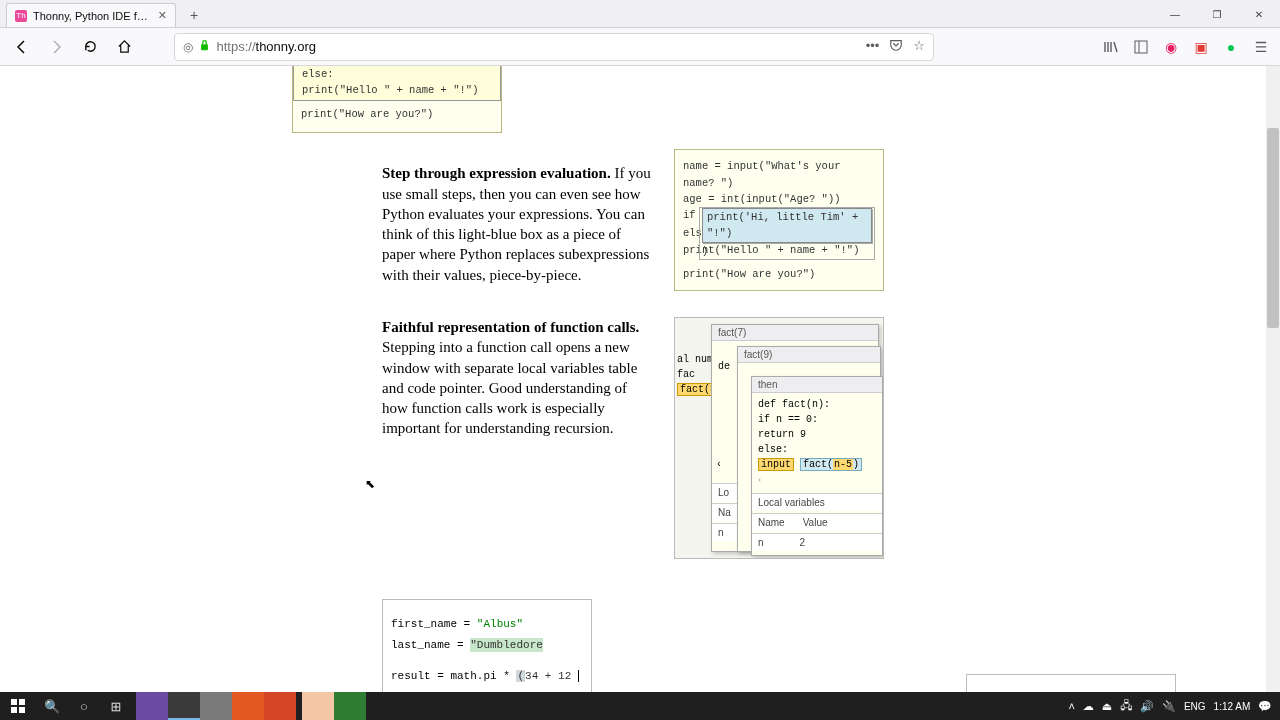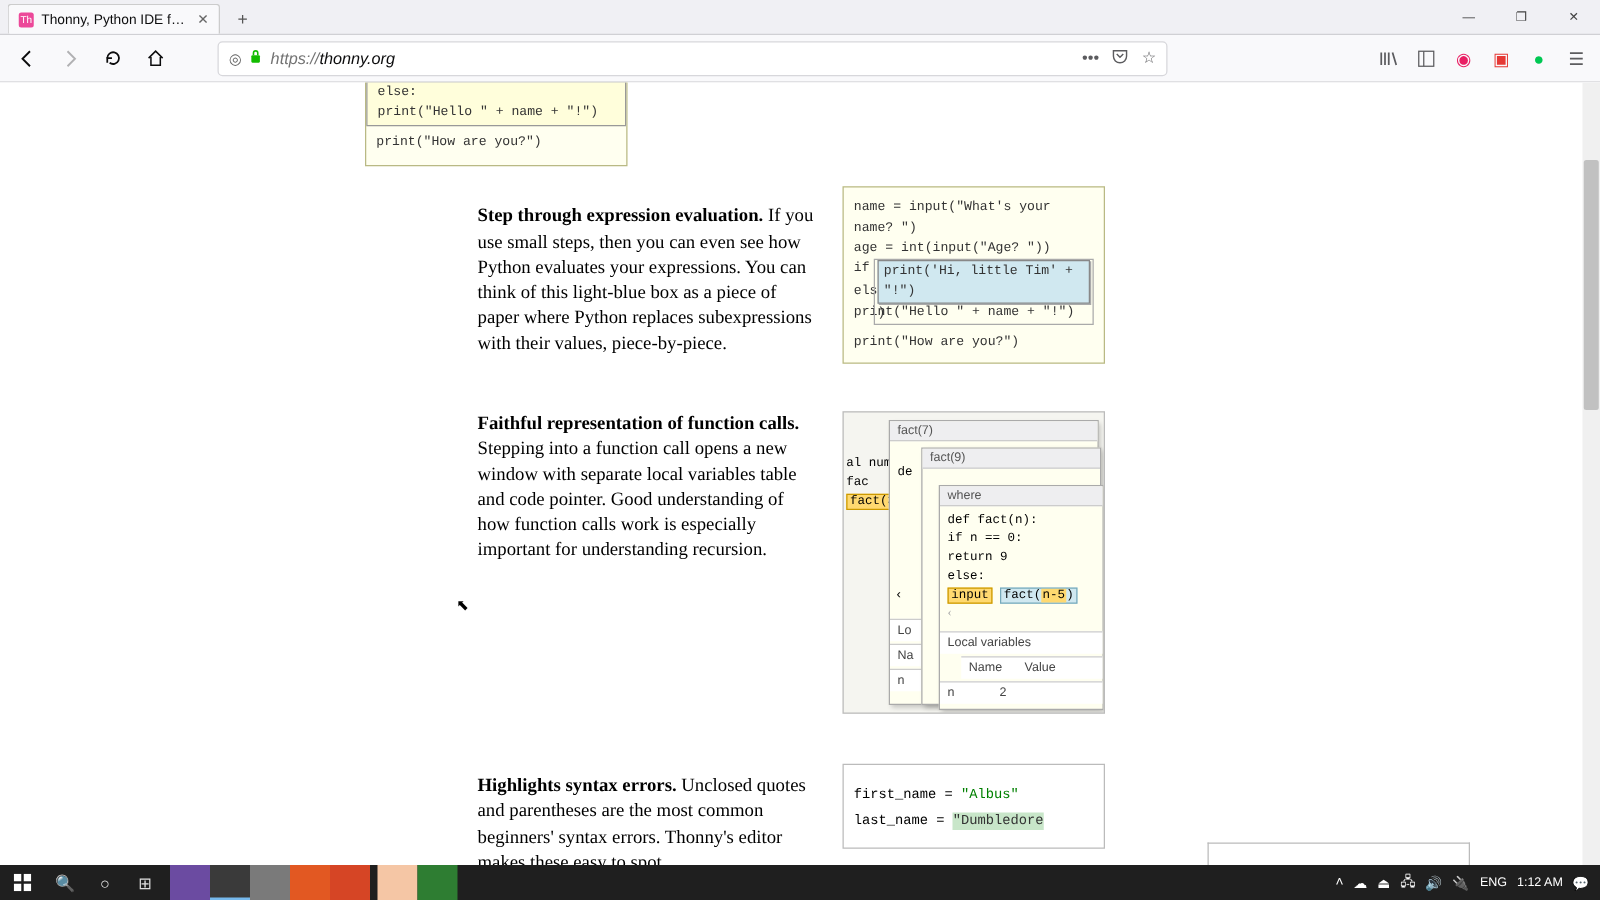"https://thonny.org" .url-text { font-style: italic -> none }
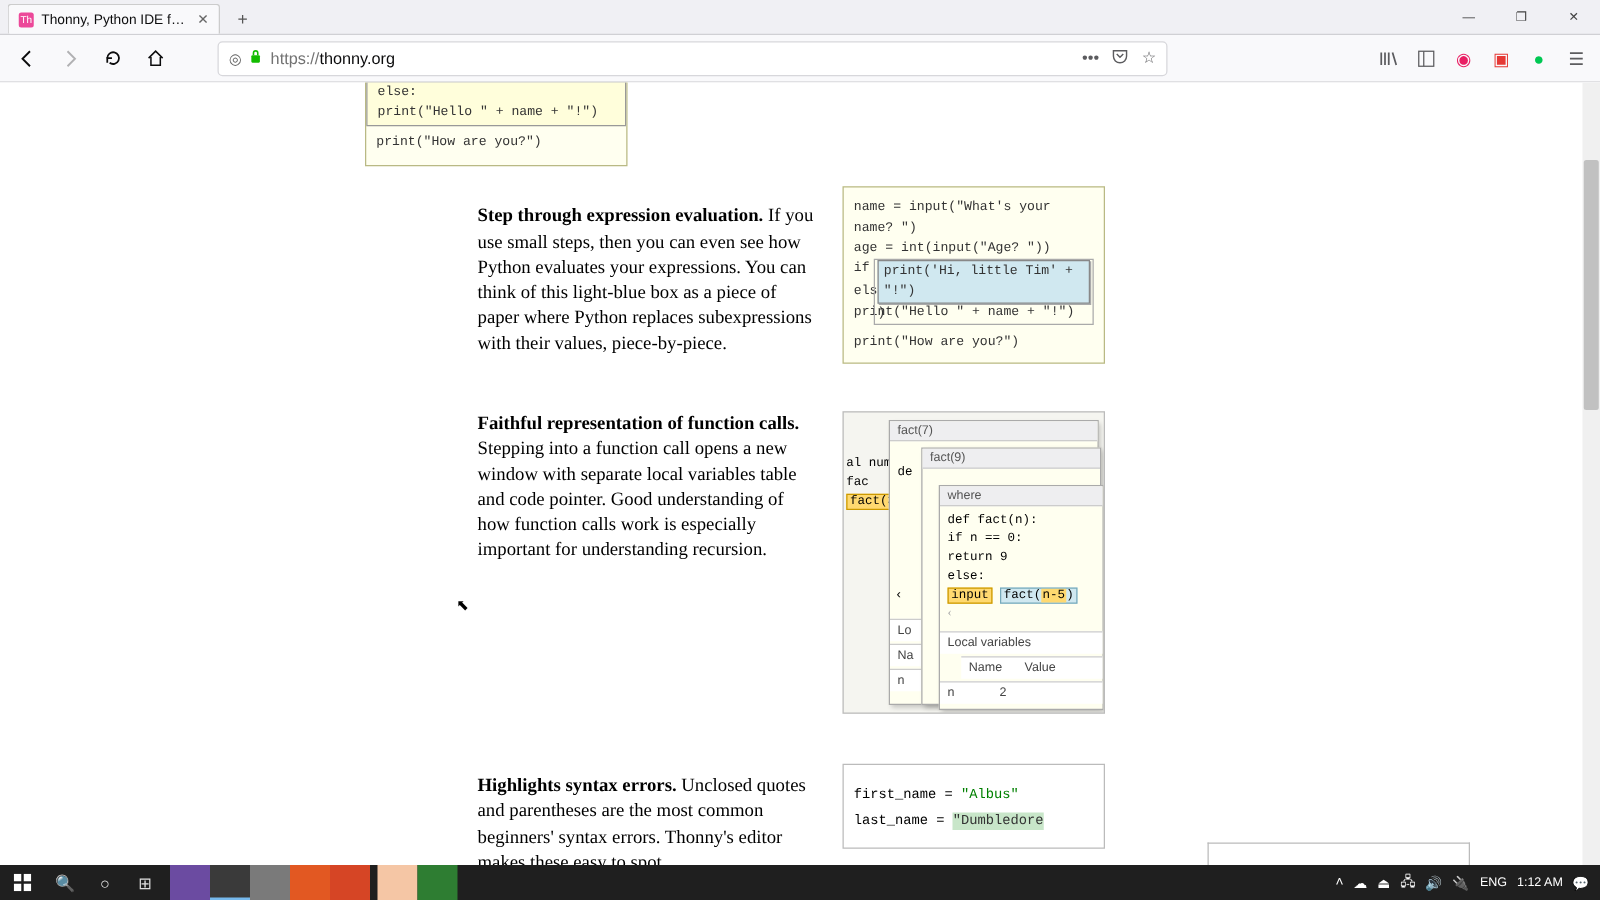"Faithful representation of function" .row-2 { margin-top: 38px -> 26px }
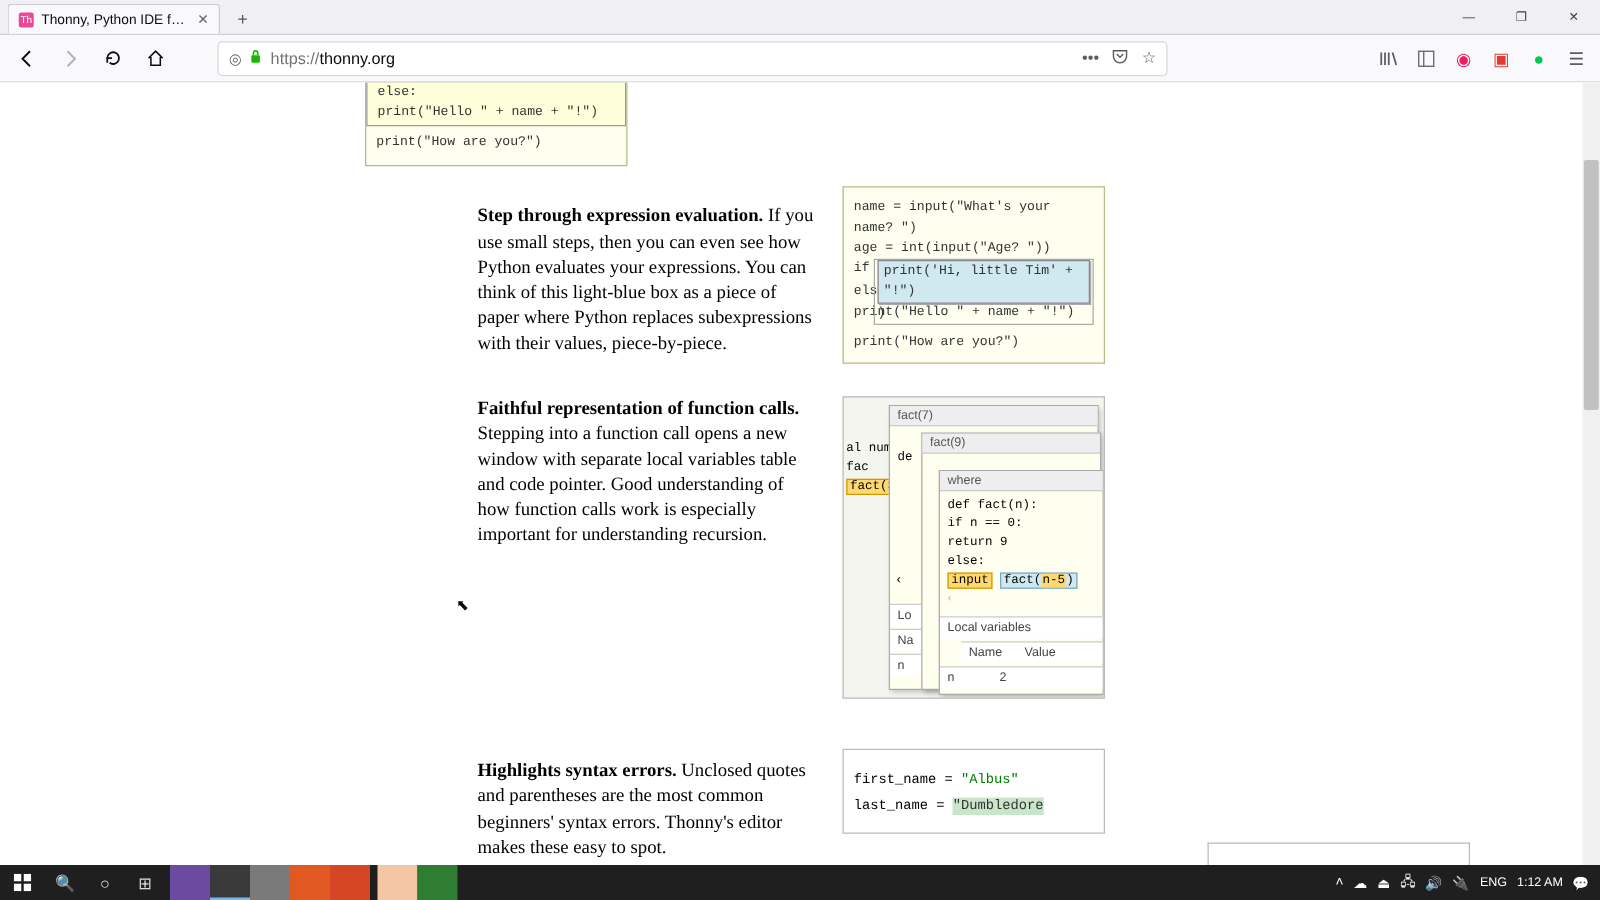"where" div.call-title { text: where -> then }
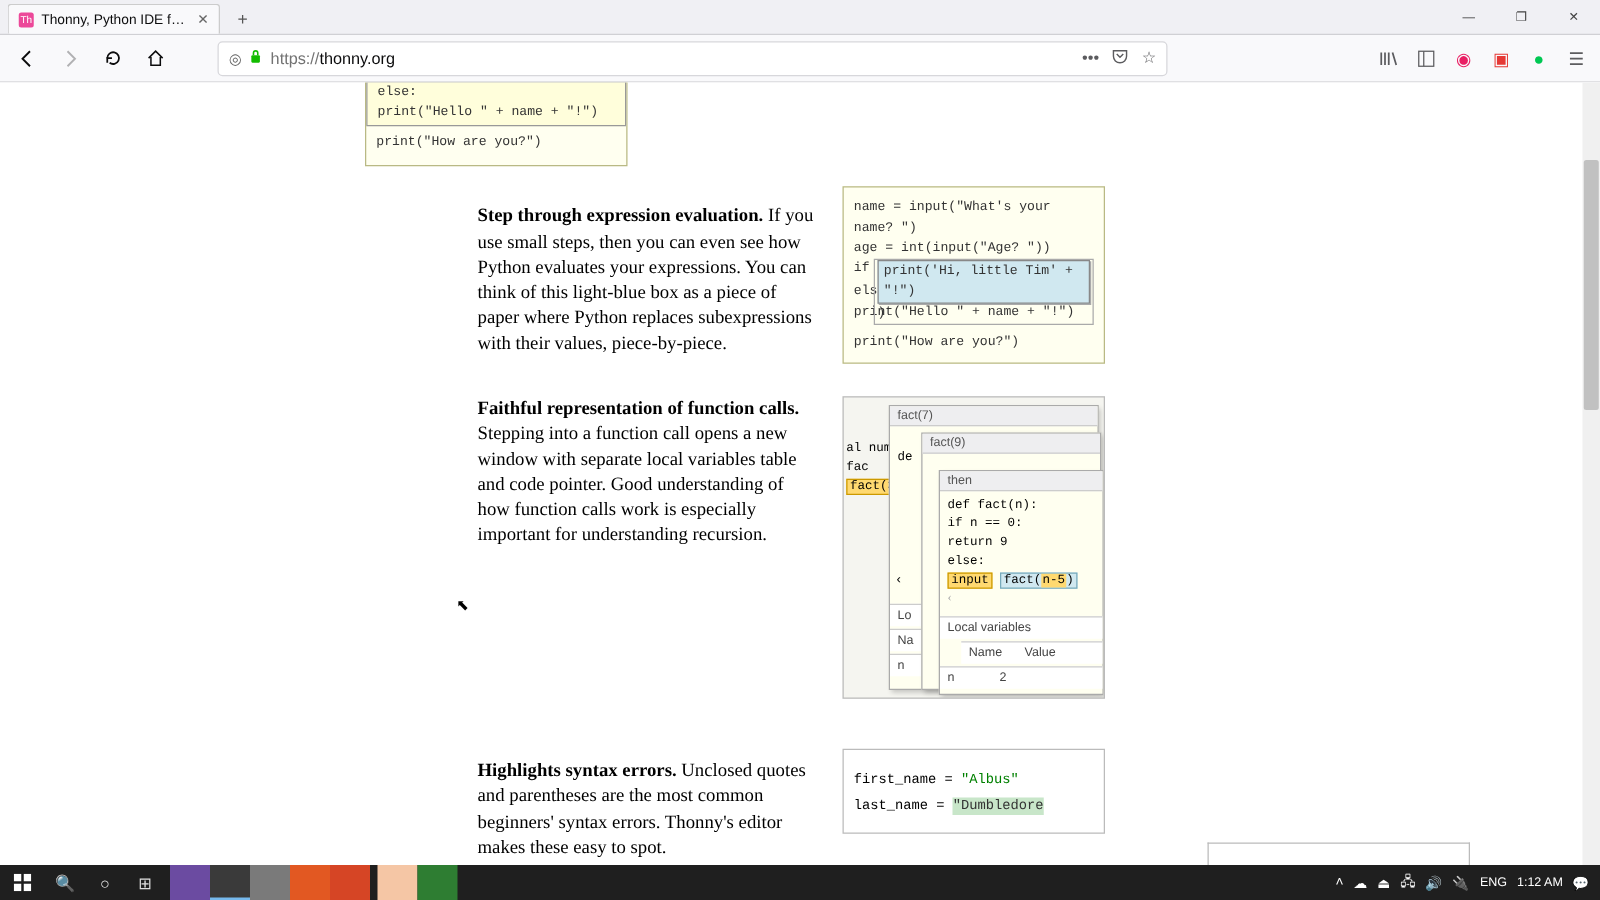"Name" div.locals-bar { left: 17px -> 0 }
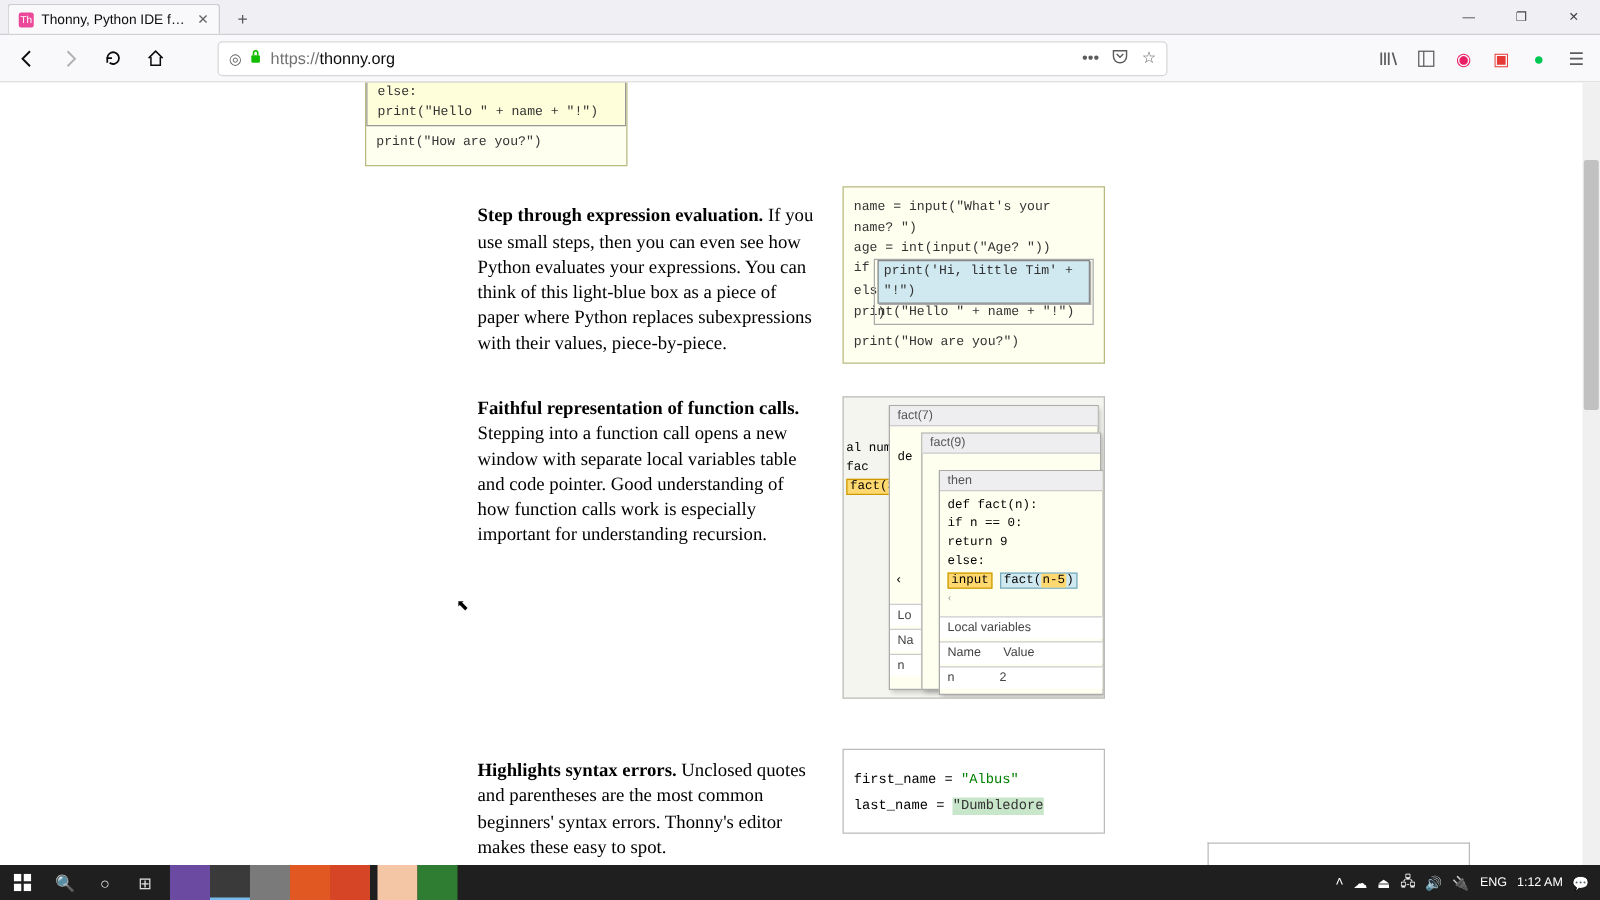"Highlights syntax errors. Unclosed" div.feature-text { html: <div> <b>Highlights syntax errors.</b><span> Unclosed quotes and parentheses are the most common beginners' syntax errors. Thonny's editor makes these easy to spot.</span> </div> -> none }
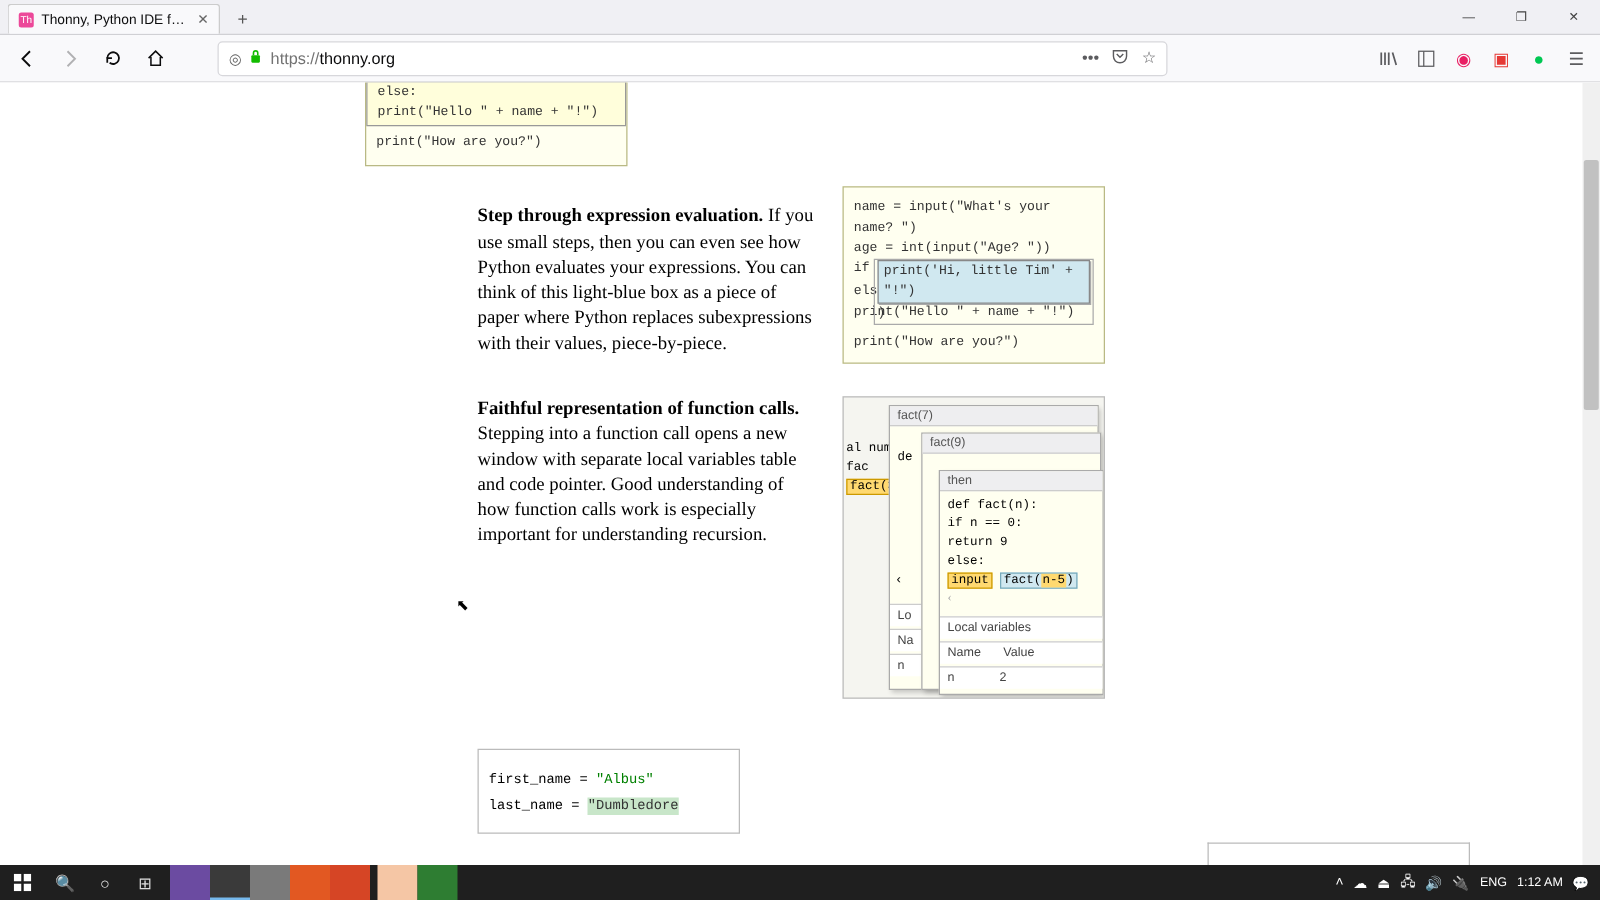"result = math.pi * (34" div { html: none -> <div><span>result = math.pi * </span><span>(</span><span>34 + 12</span><span>&nbsp;</span></div> }
